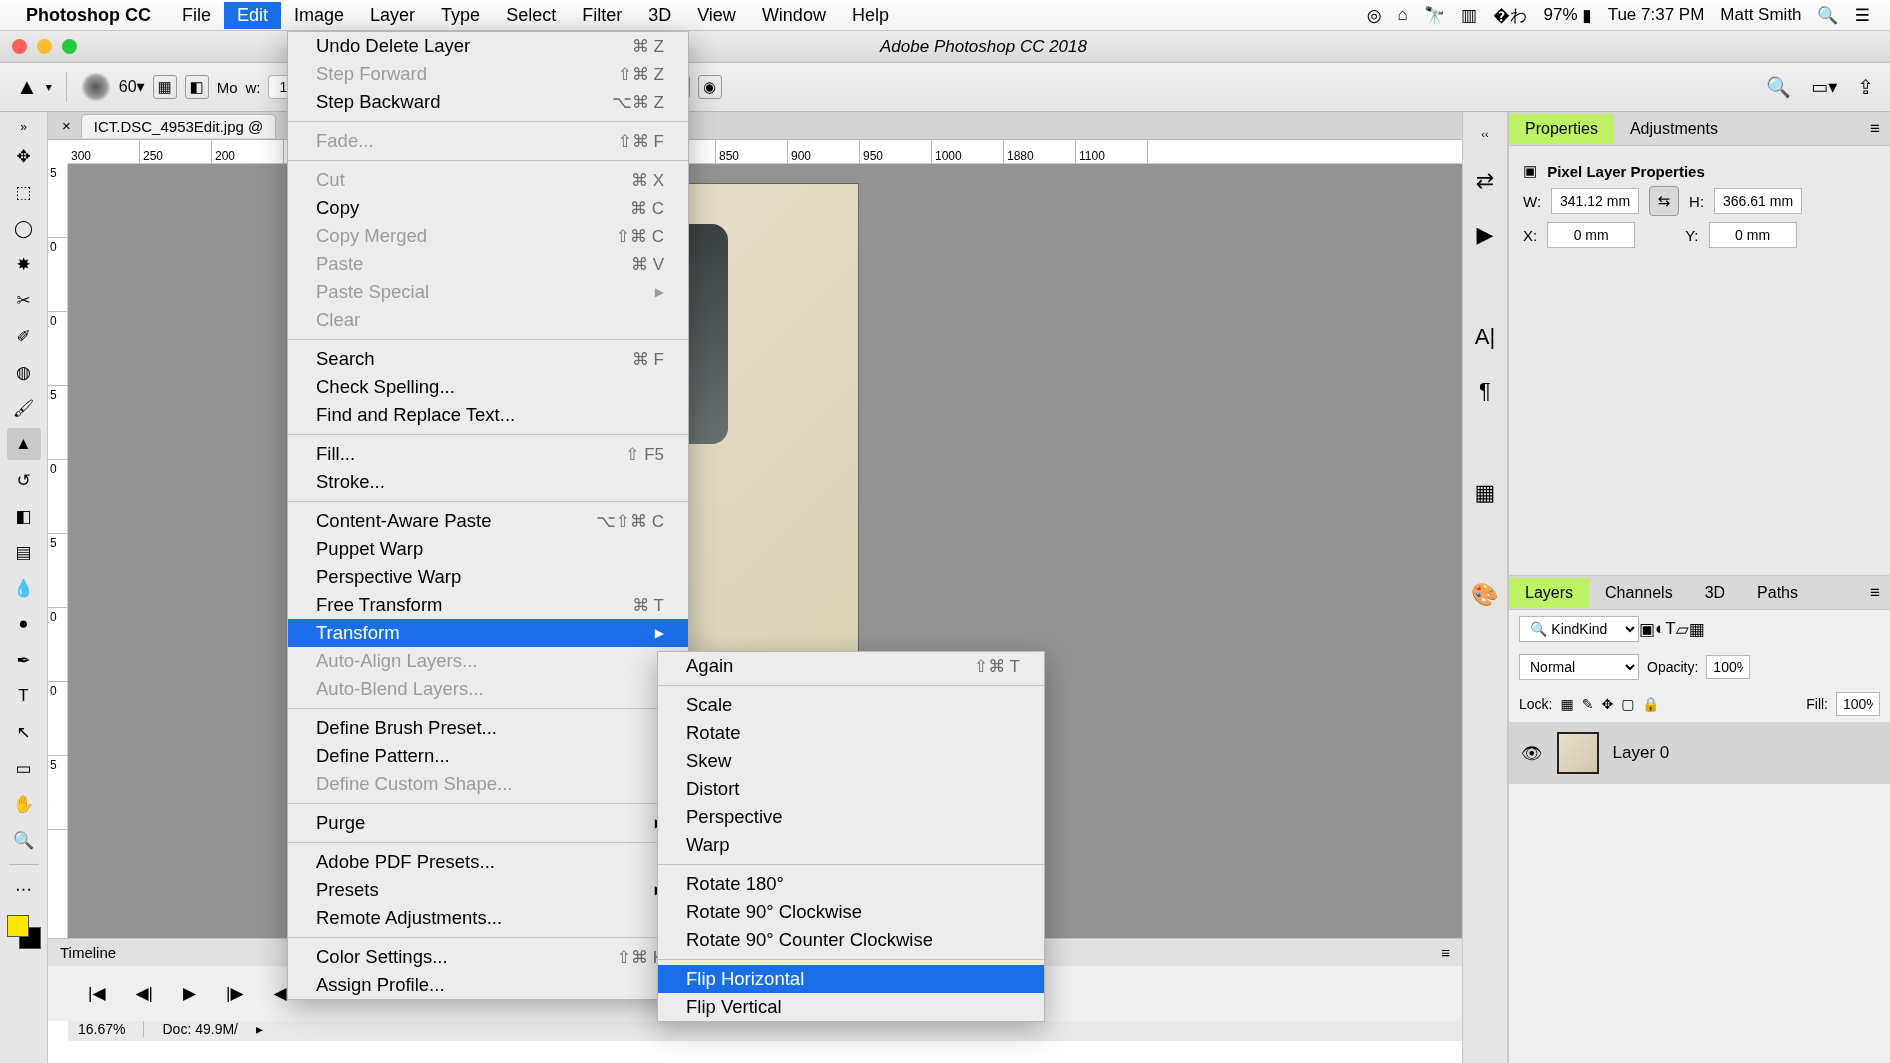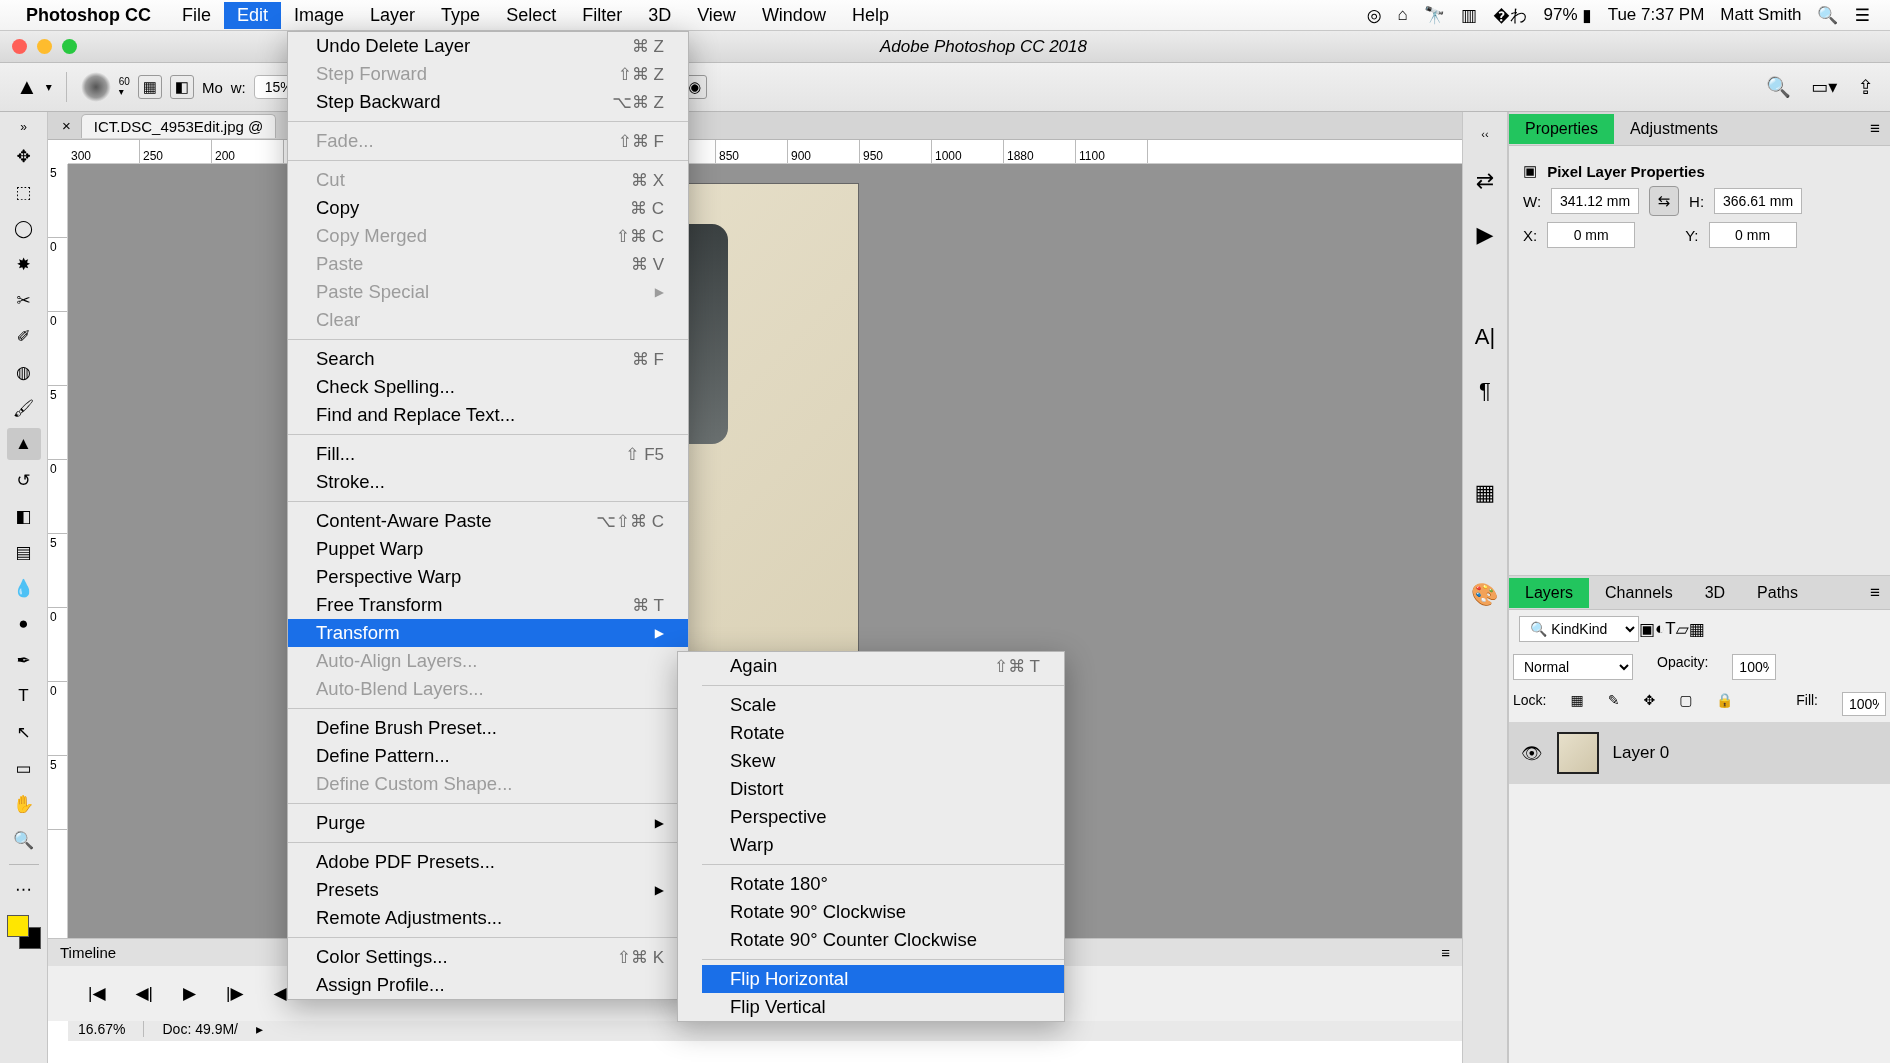"60" span { flex-direction: column -> none; font-size: 10px -> 16px }
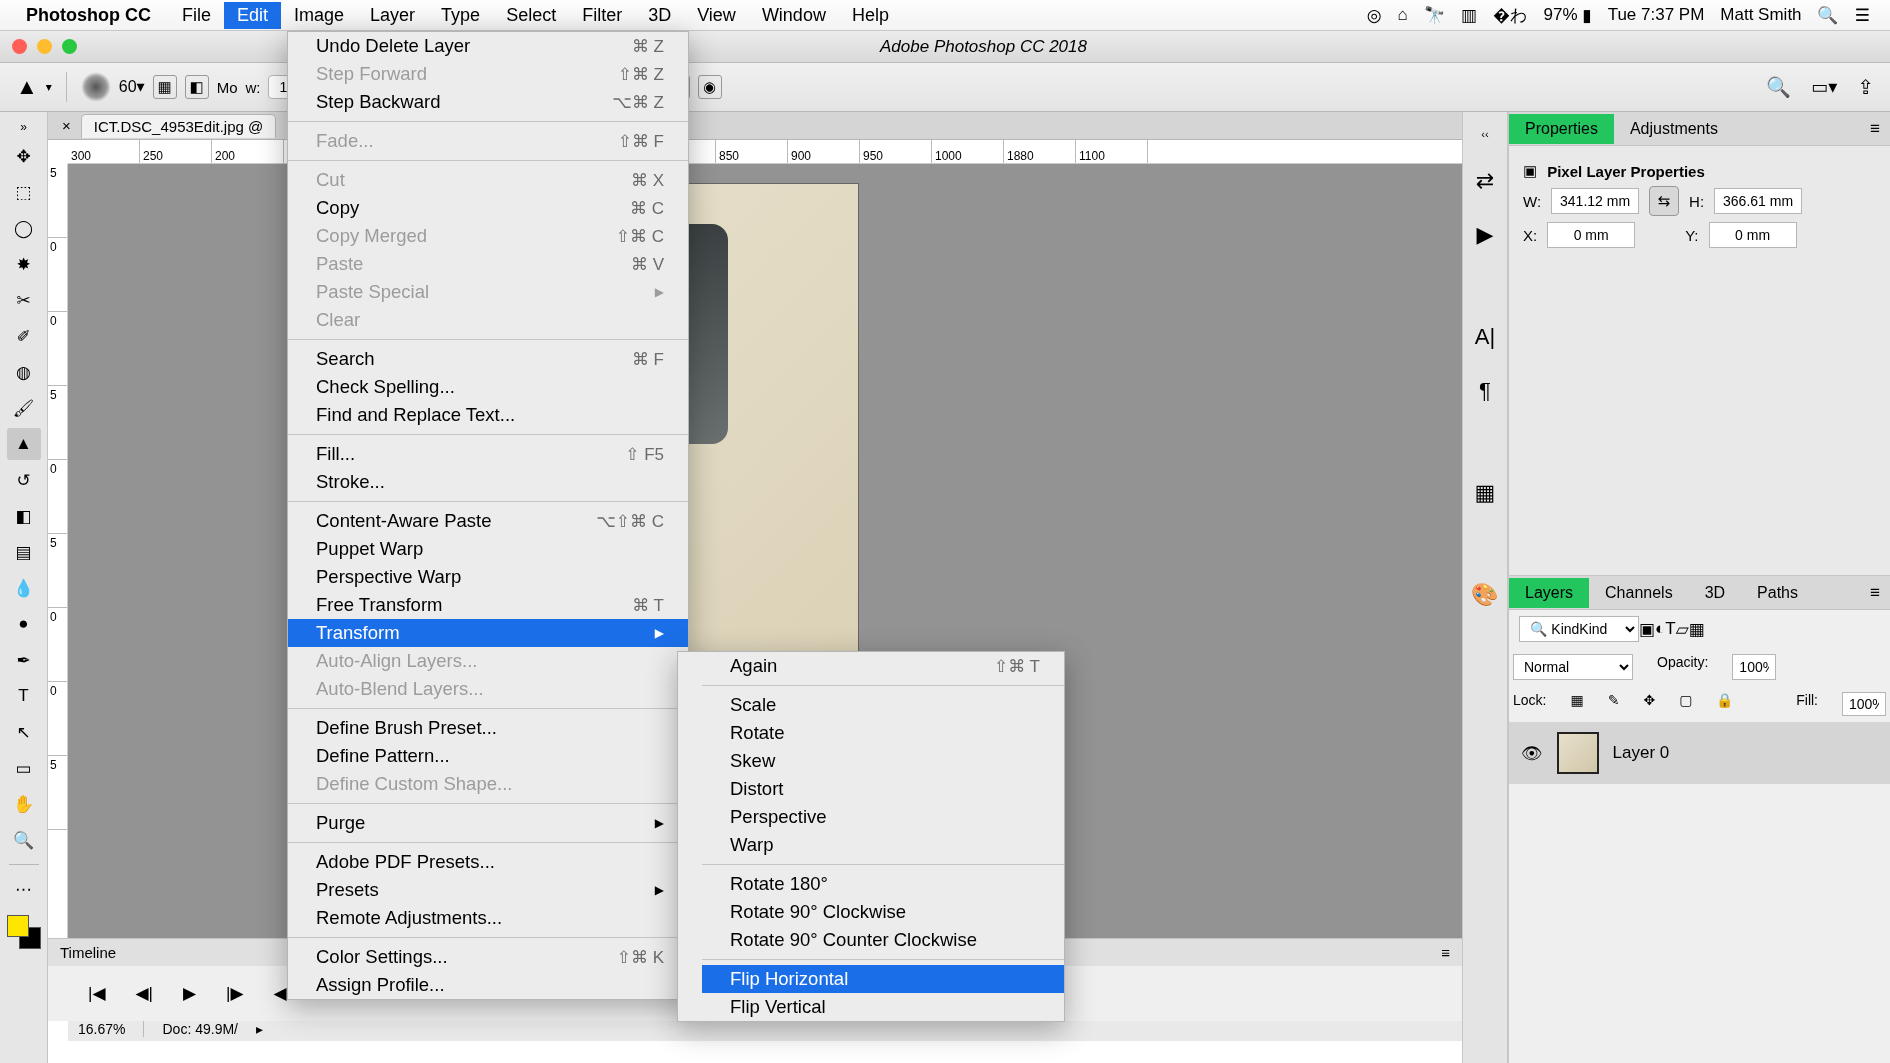"Properties" .panel-tabs .ptab.active { background: #22c55e -> #bef264 }
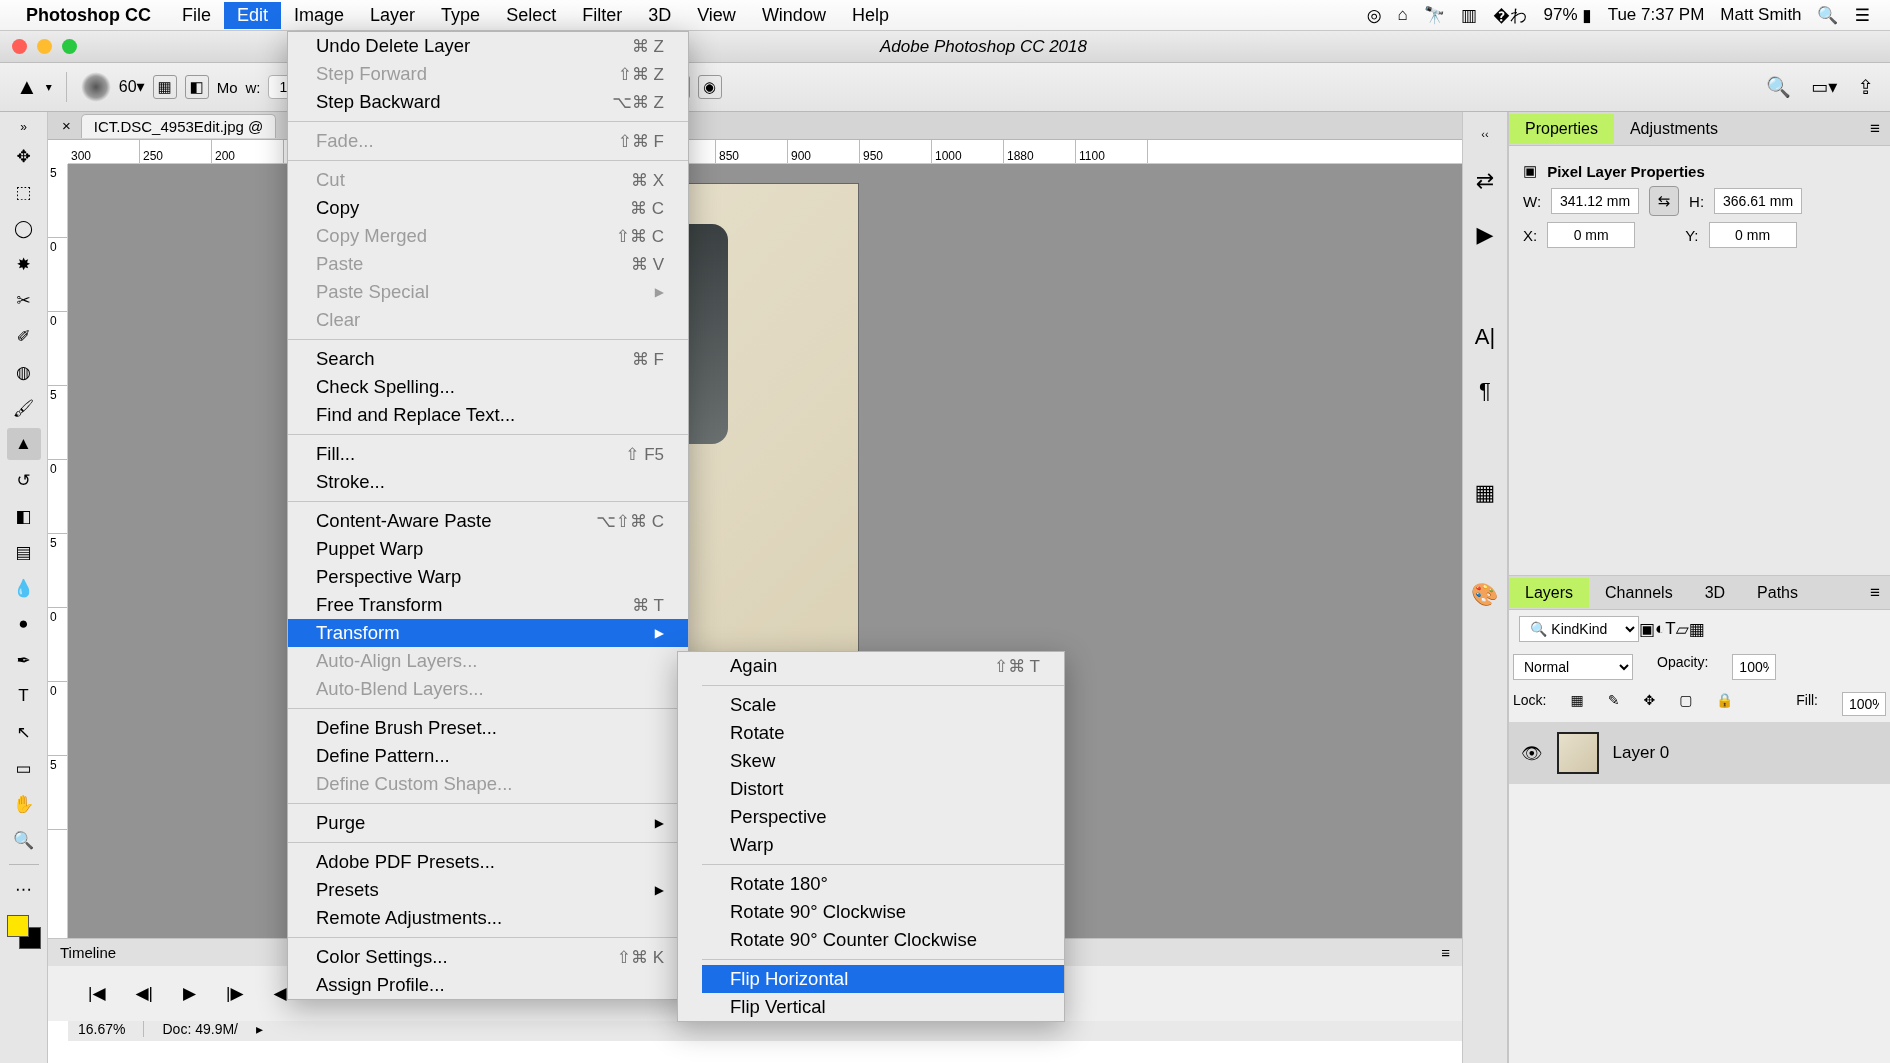"Again" #transform-menu { left: 677px -> 657px; padding-left: 24px -> none }
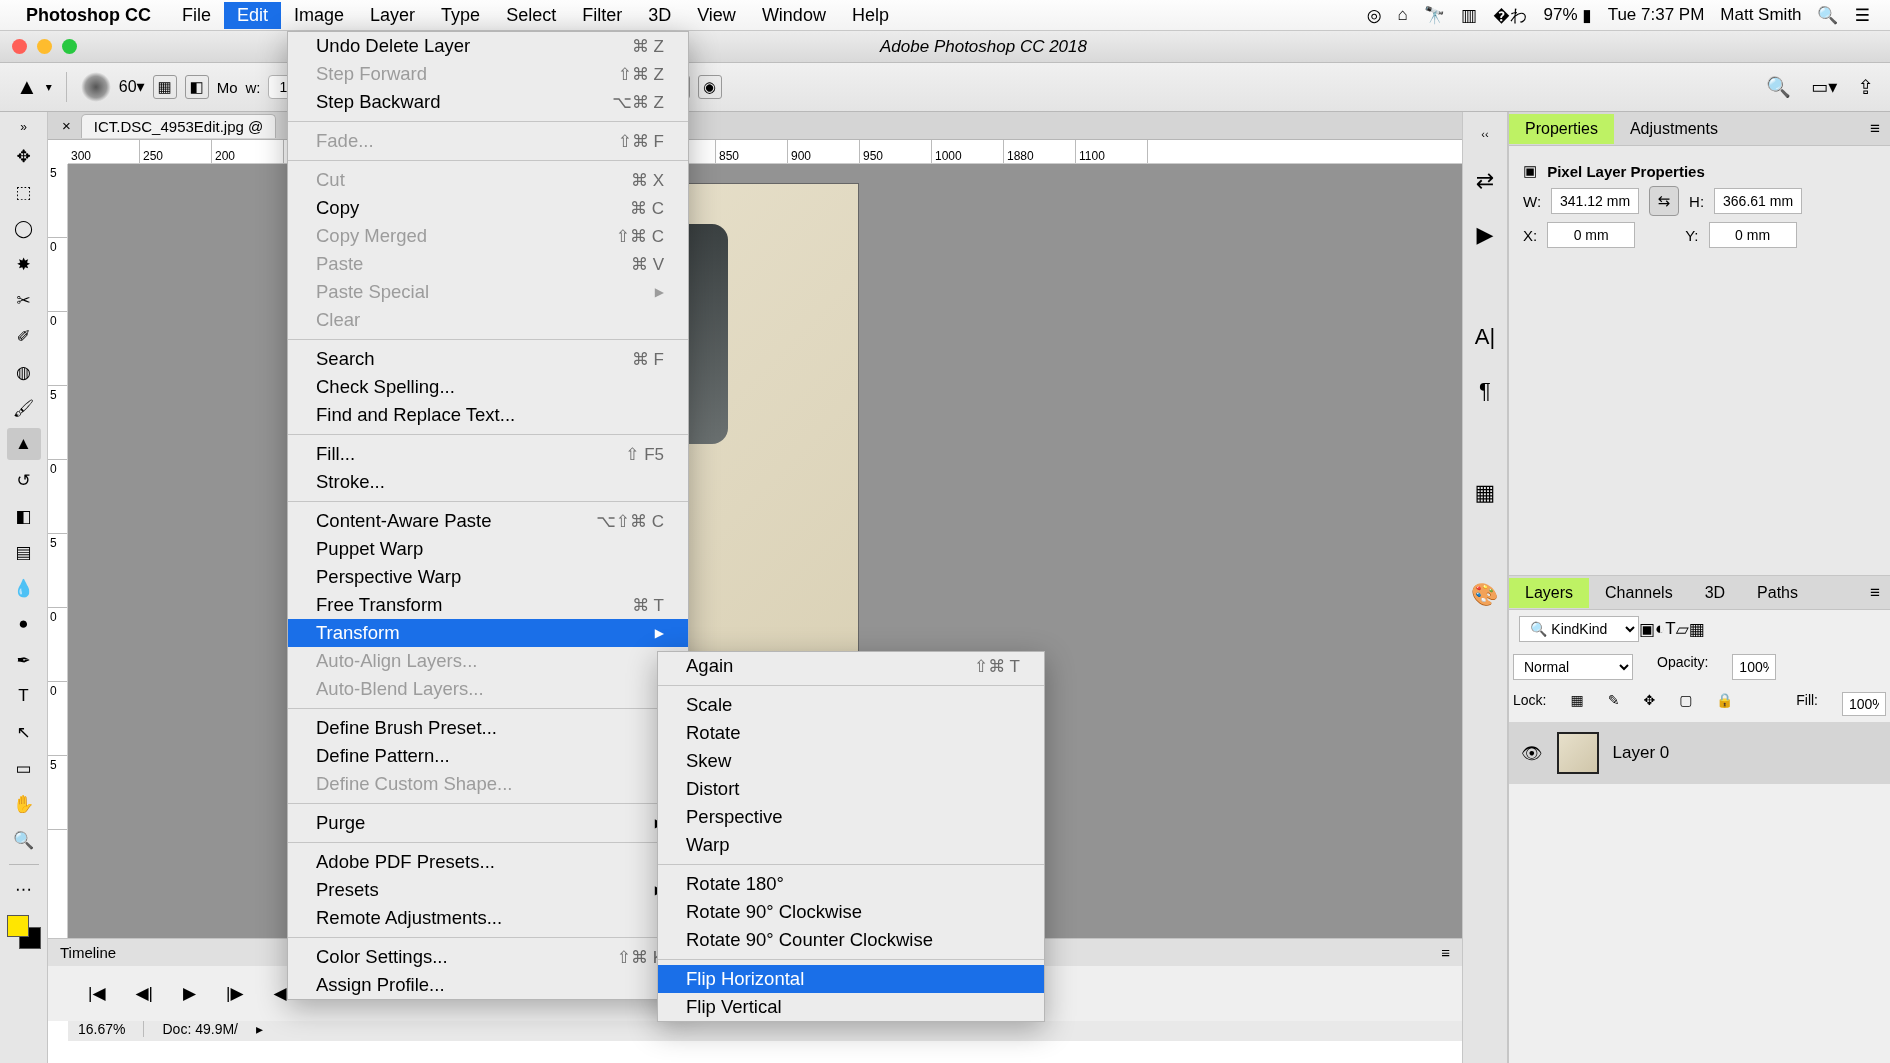"Normal" .layers-opts { align-items: none -> center; gap: 24px -> 8px; padding: 6px 4px -> 6px 10px }
